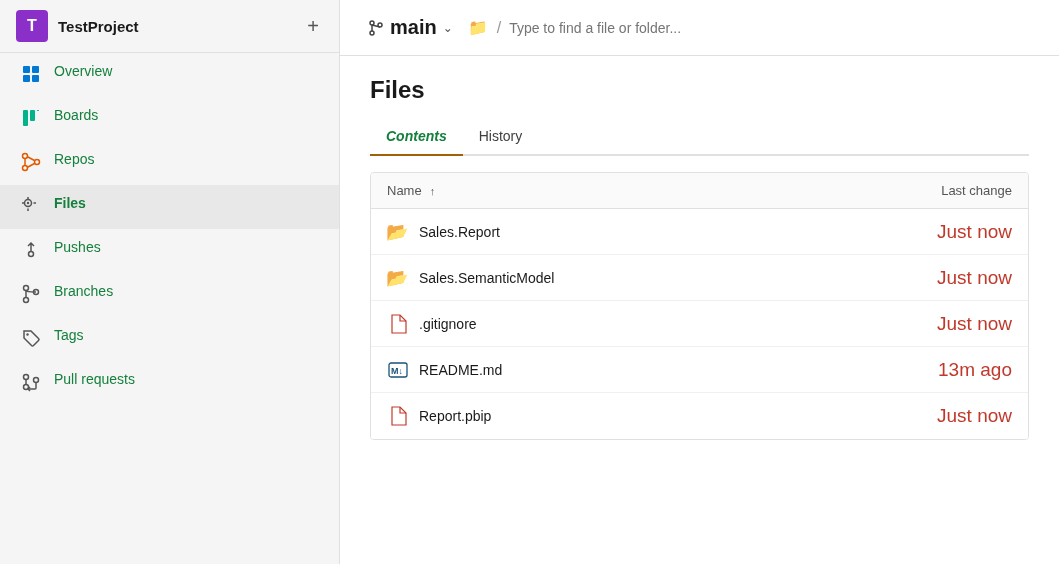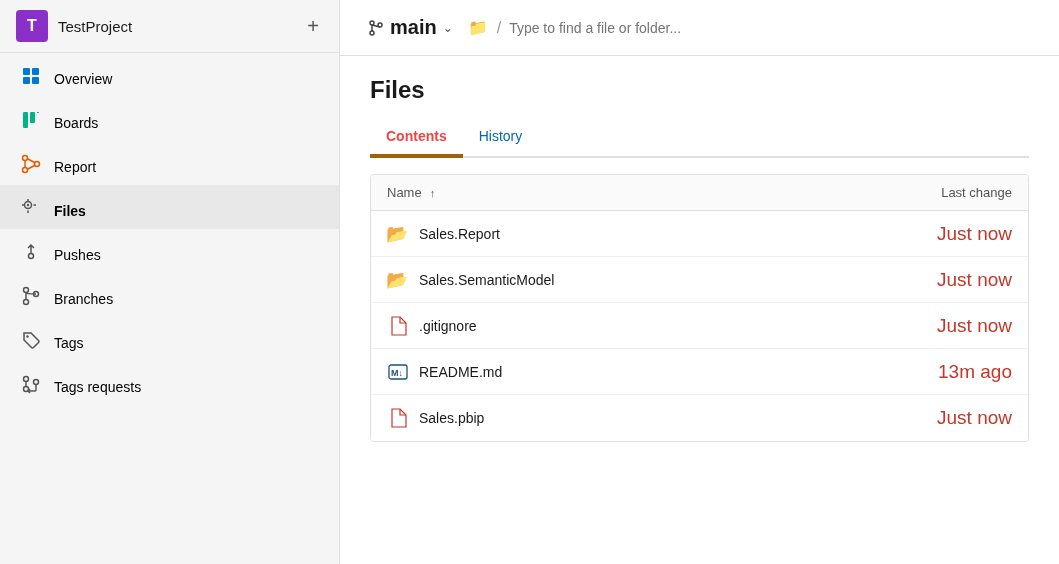"TestProject" .project-name { font-weight: 400 -> 700 }
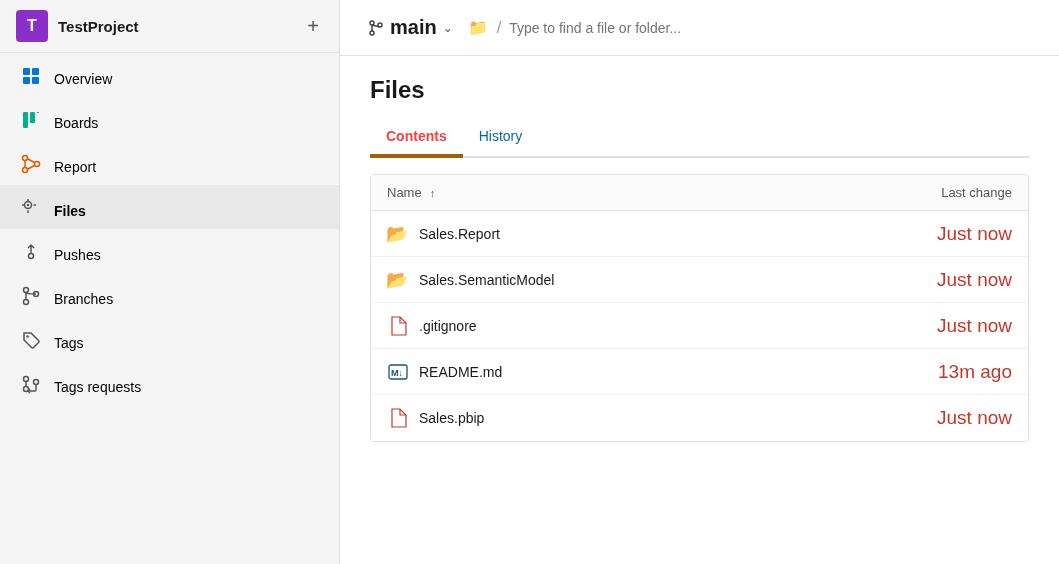"Overview" .nav-item { align-items: flex-end -> flex-start; color: #000000 -> #15803d }
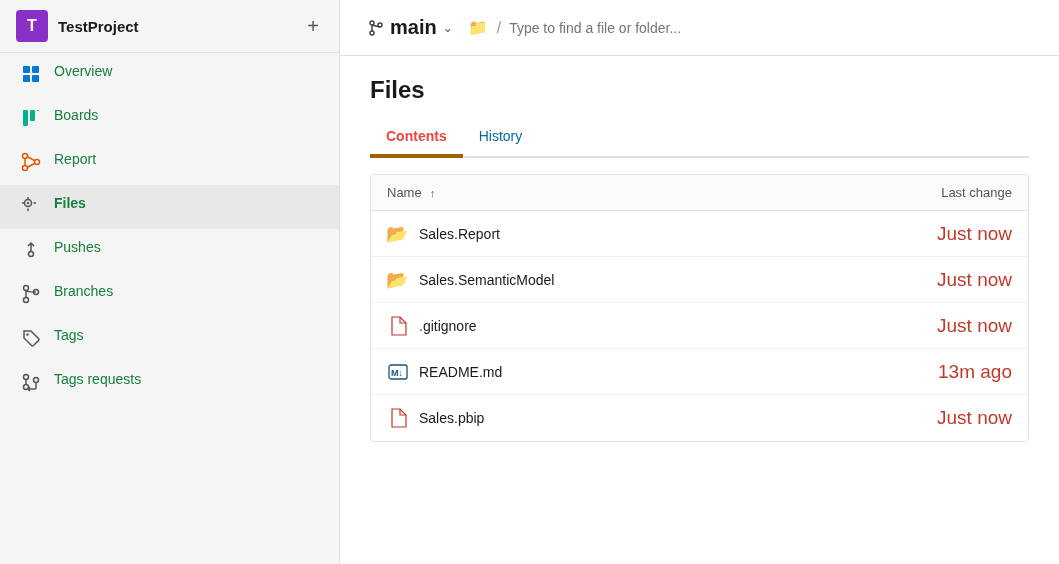"Contents" .tab.active { border-bottom: 4px solid #a16207 -> 2px solid #a16207; color: #ef4444 -> #15803d; font-style: none -> italic }
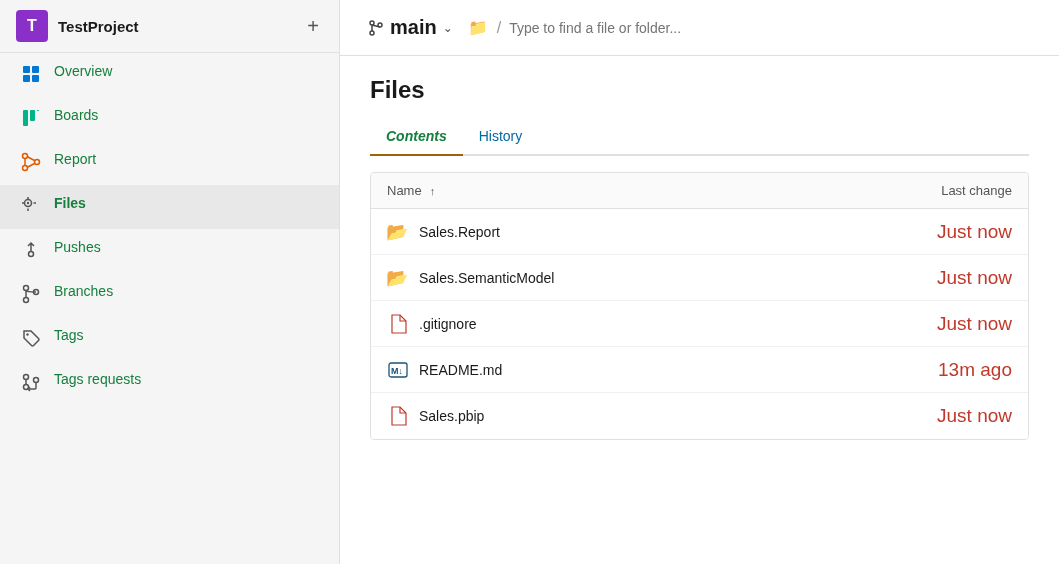"History" .tab.history-tab { color: #0369a1 -> #404040 }
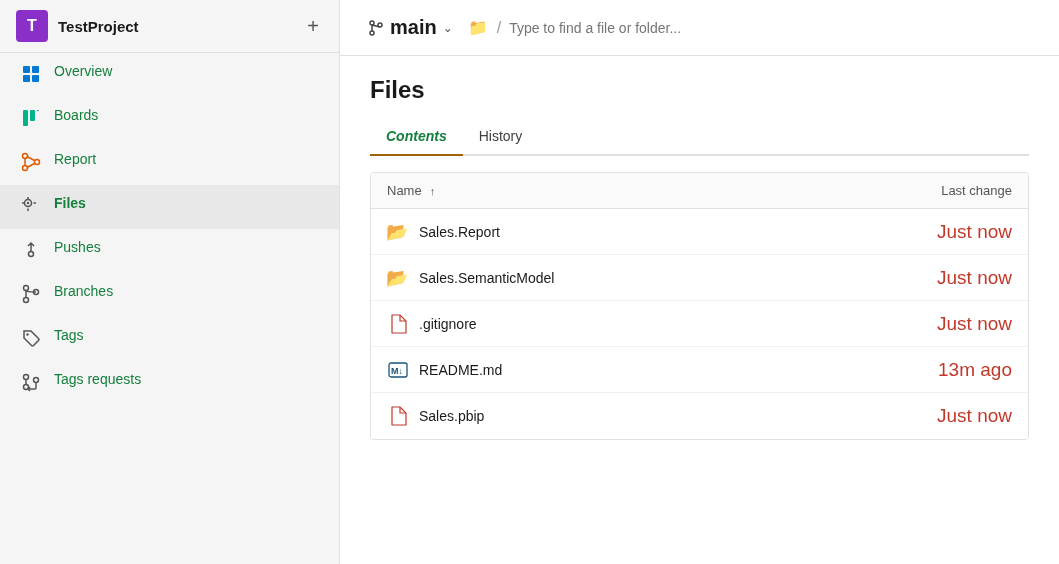"Report" span.nav-label { text: Report -> Repos }
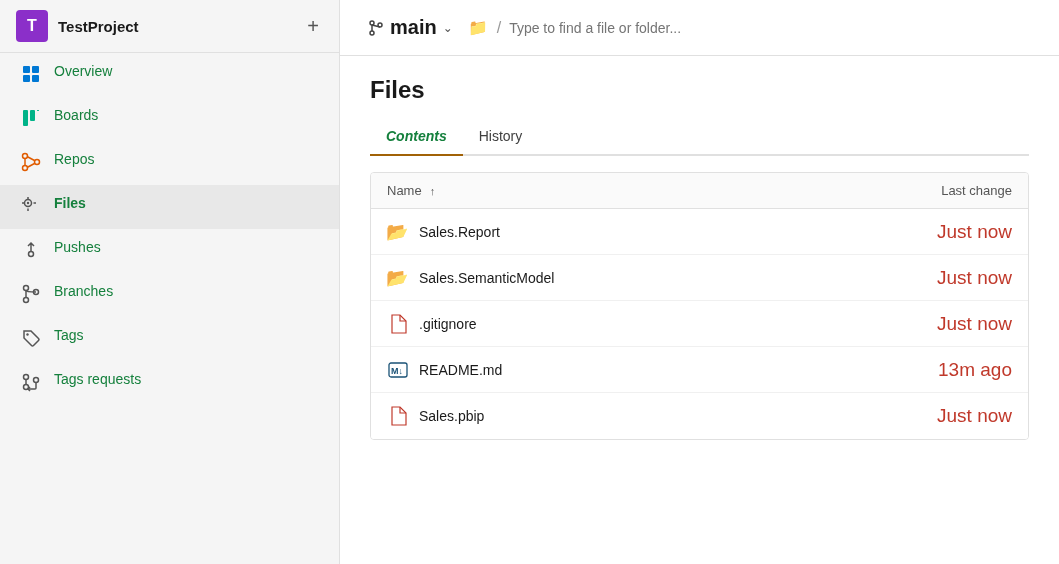"Tags requests" span.nav-label { text: Tags -> Pull }
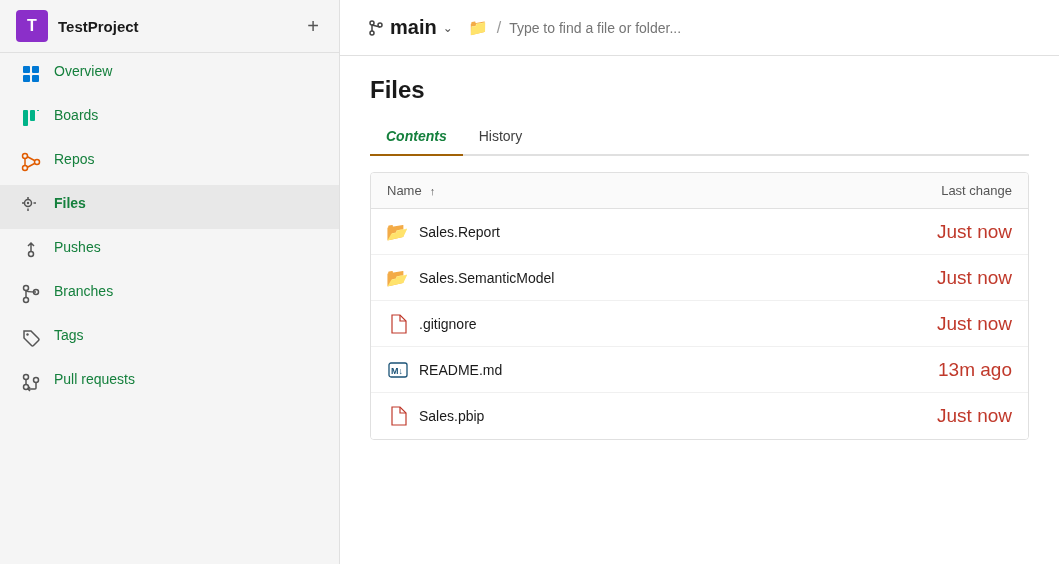"Sales.pbip" span { text: Sales.pbip -> Report.pbip }
